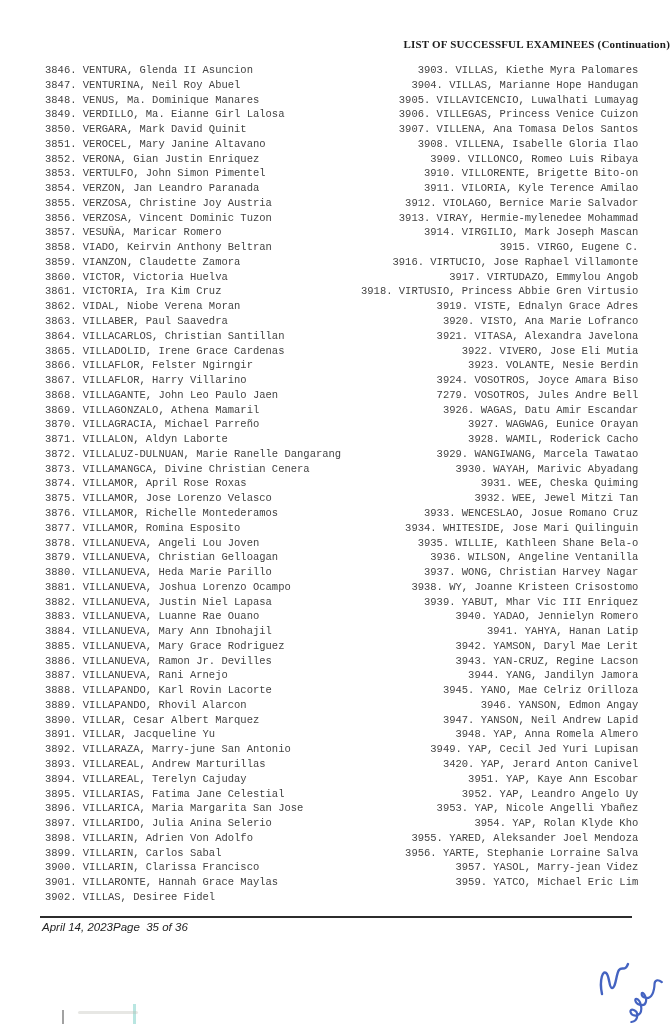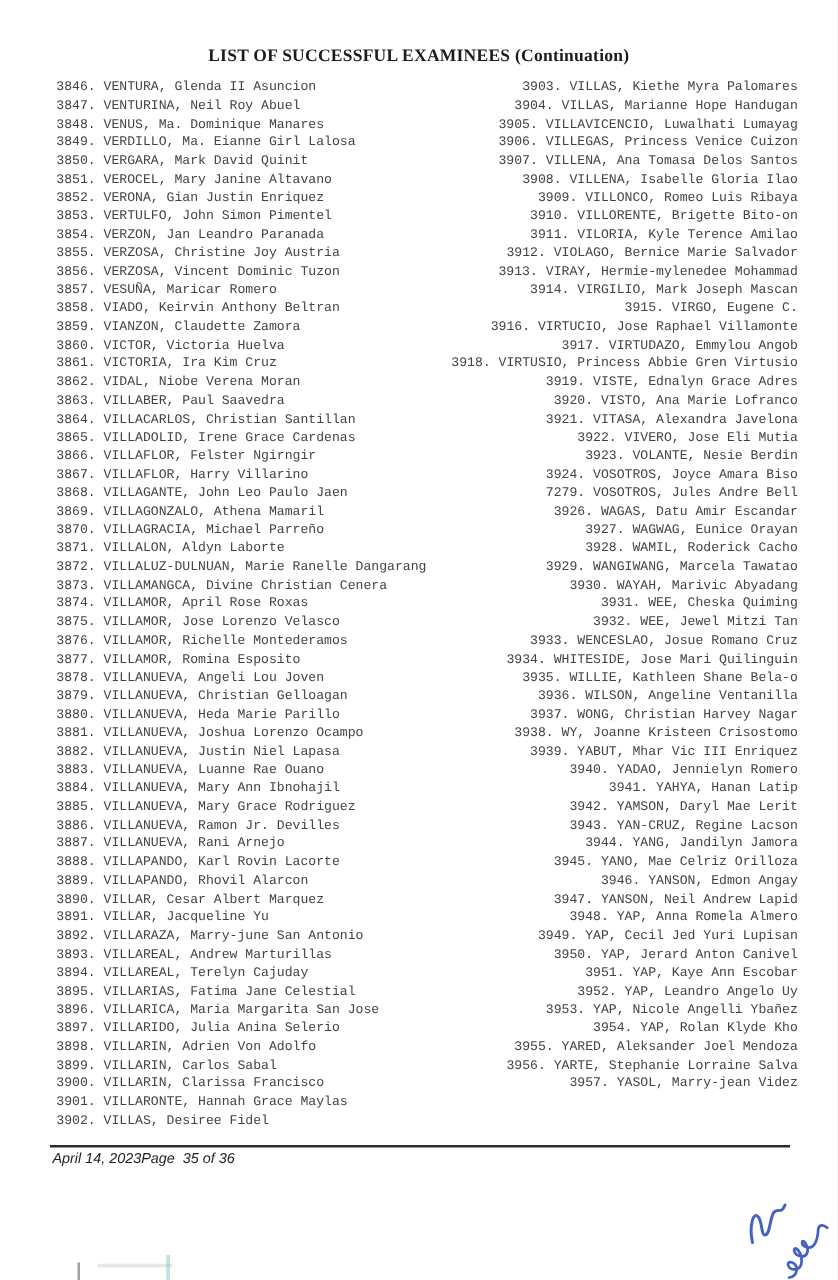"LIST OF SUCCESSFUL EXAMINEES" .doc-title { font-size: 14px -> 11px; text-align: center -> right }
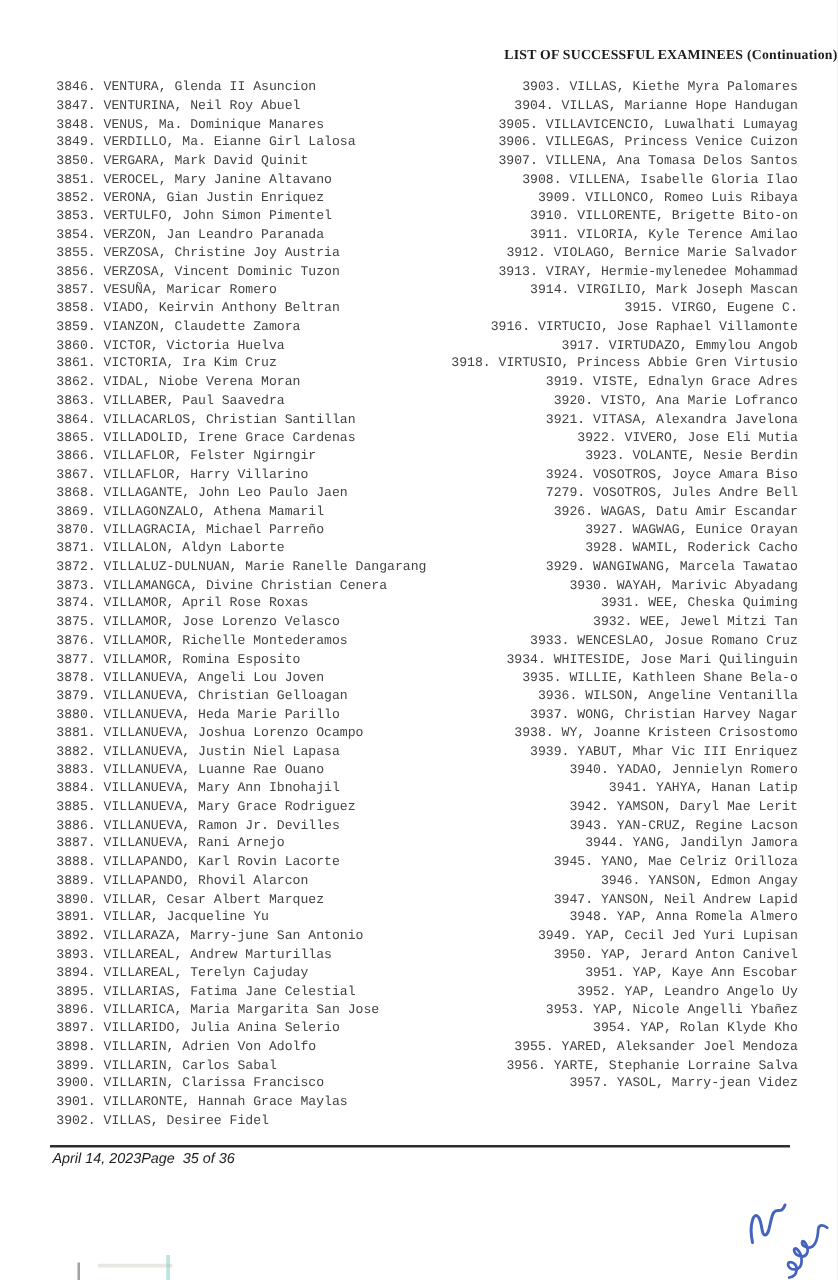"3950. YAP, Jerard Anton Canivel" div.row { text: 3950 -> 3420 }
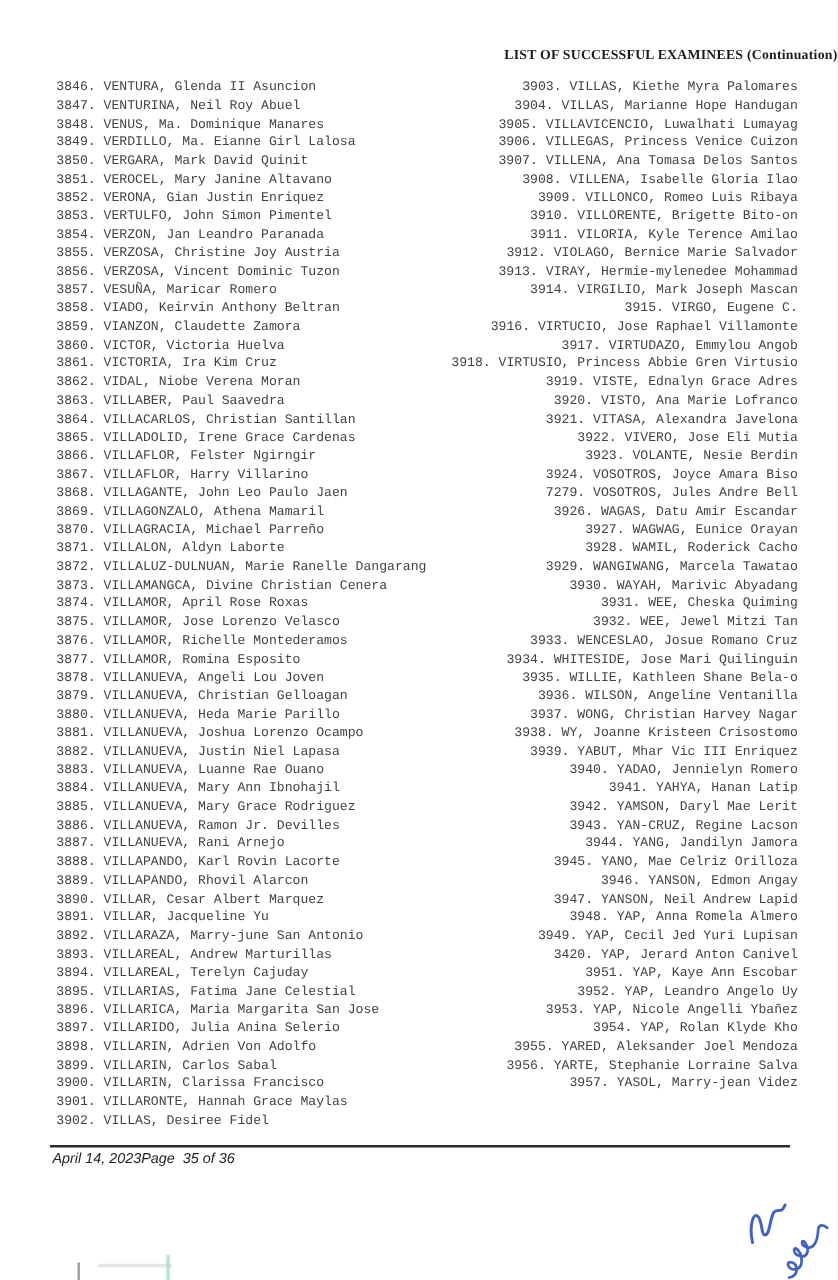"3959. YATCO, Michael Eric Lim" div.row { html: none -> <div>3959. YATCO, Michael Eric Lim</div> }
